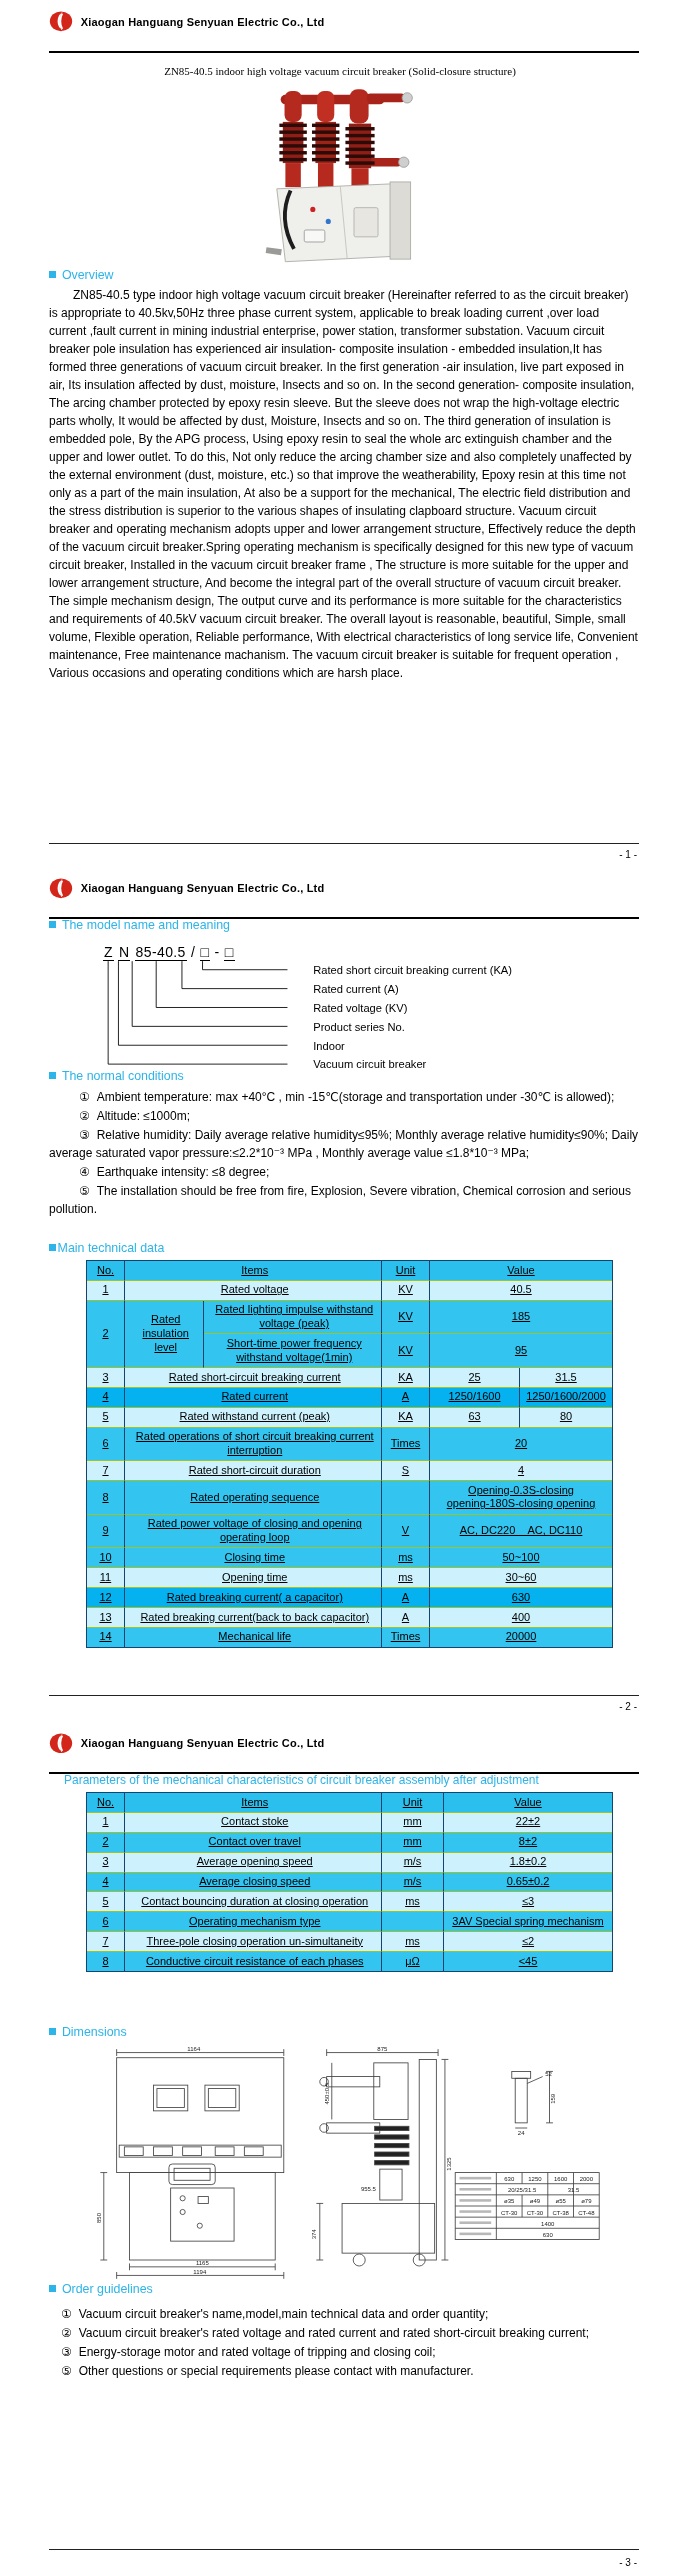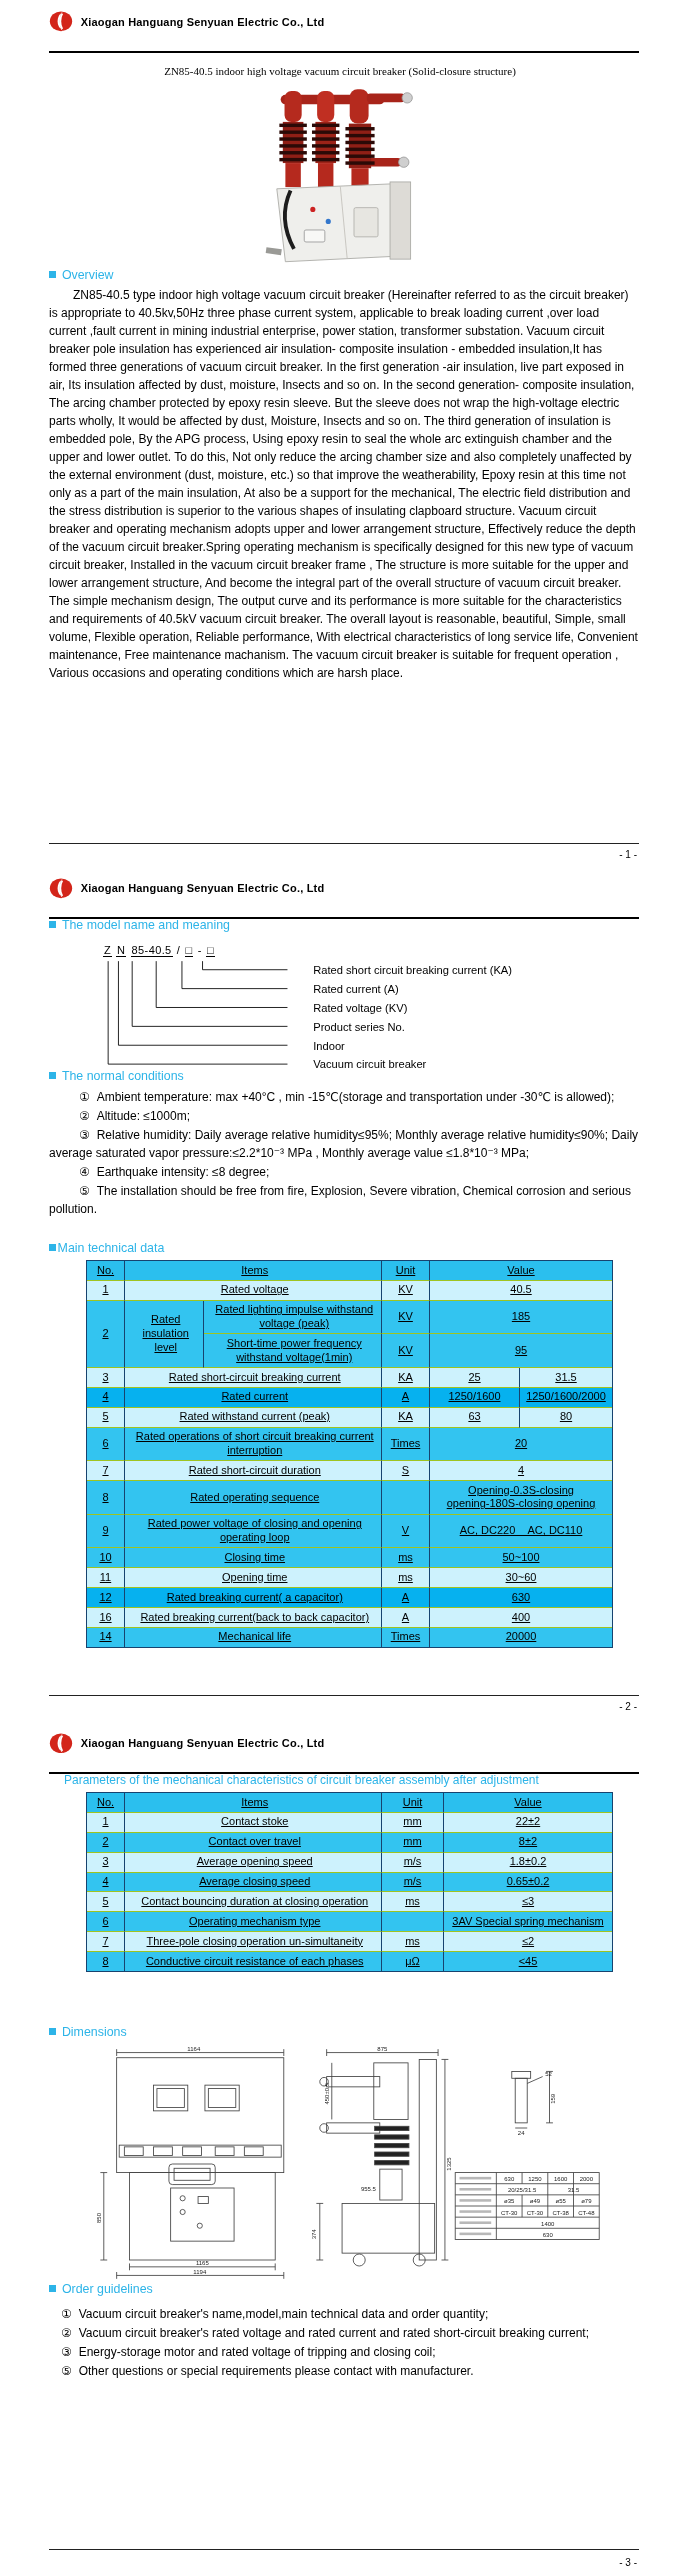"Z N 85-40.5 / □" .code { font-size: 11px -> 14px }
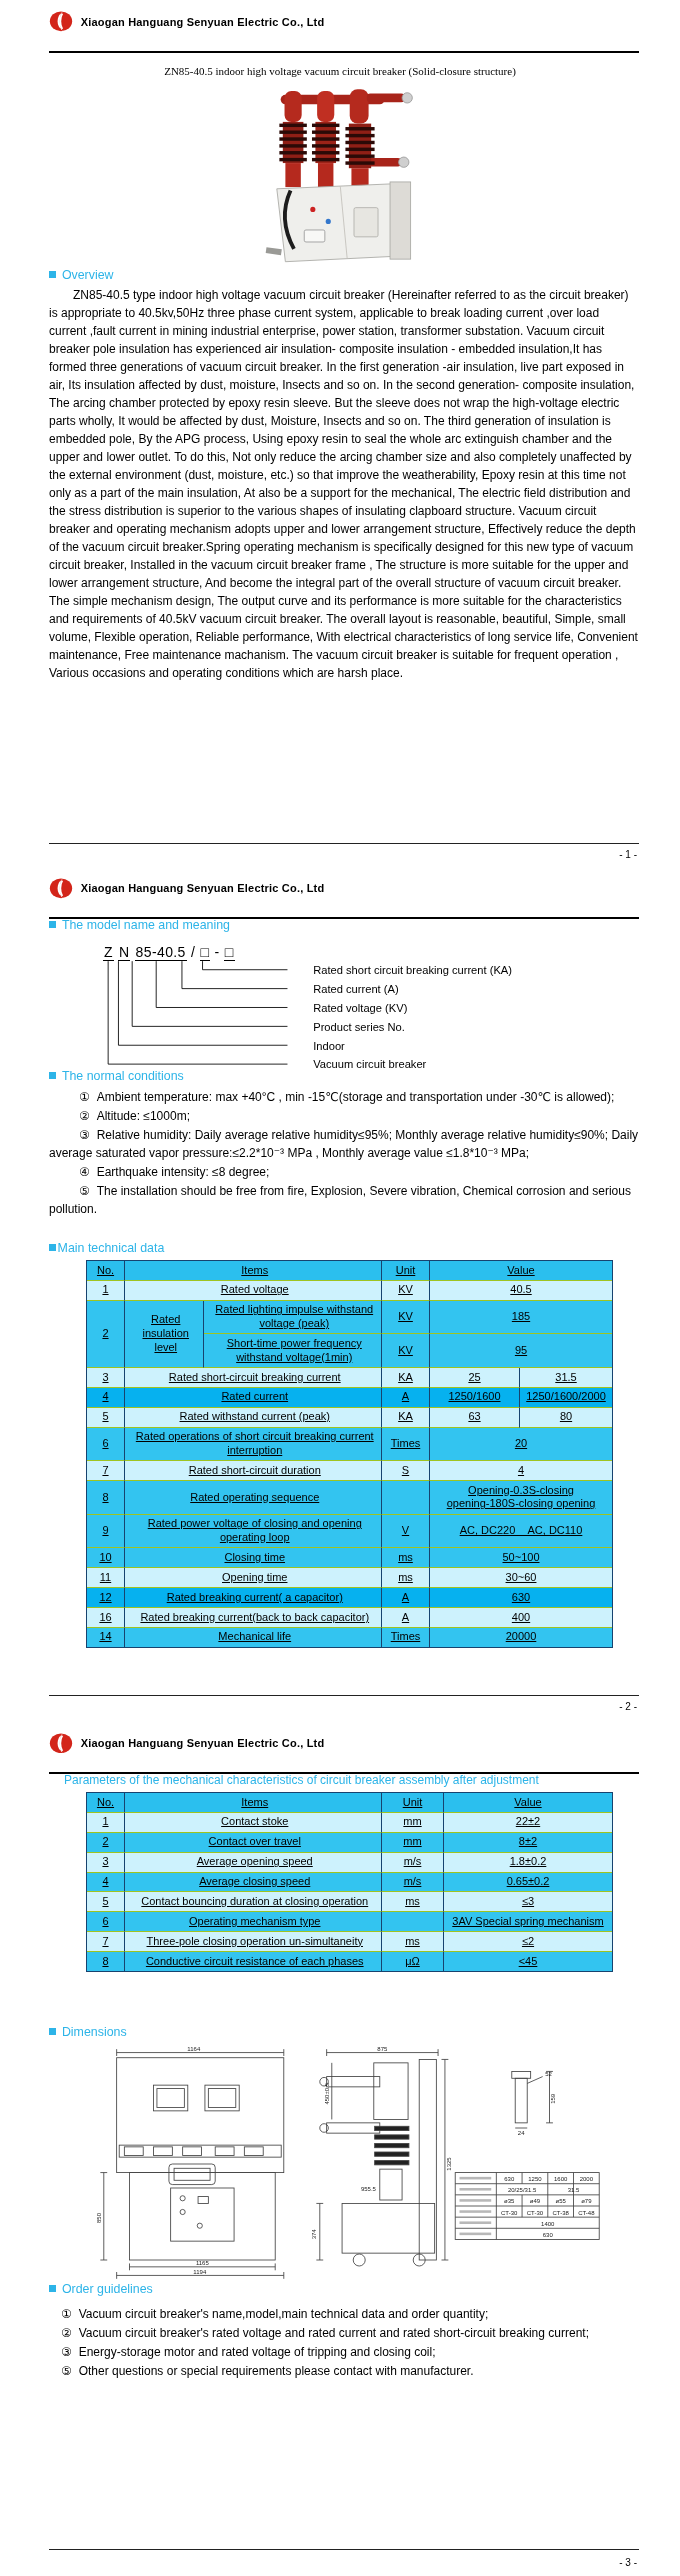"16" td { text: 16 -> 13 }
